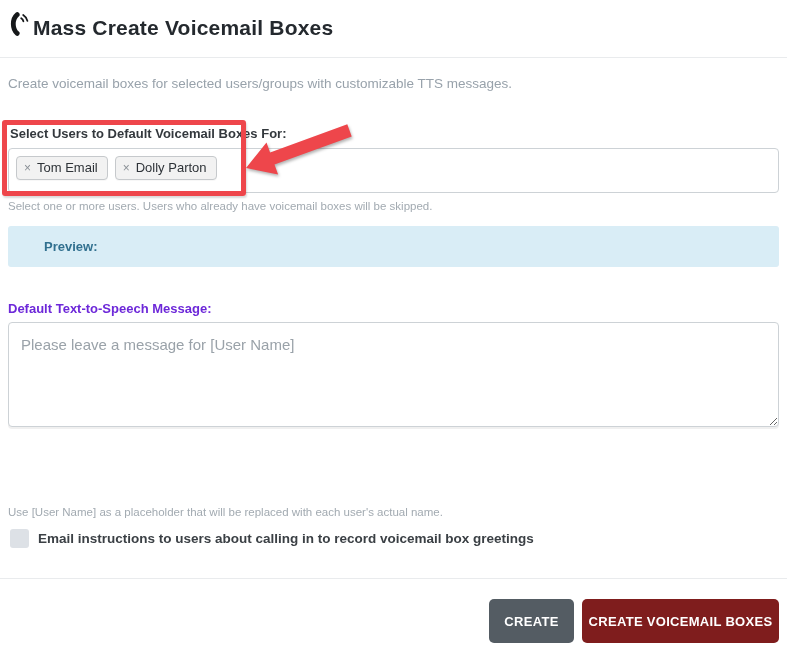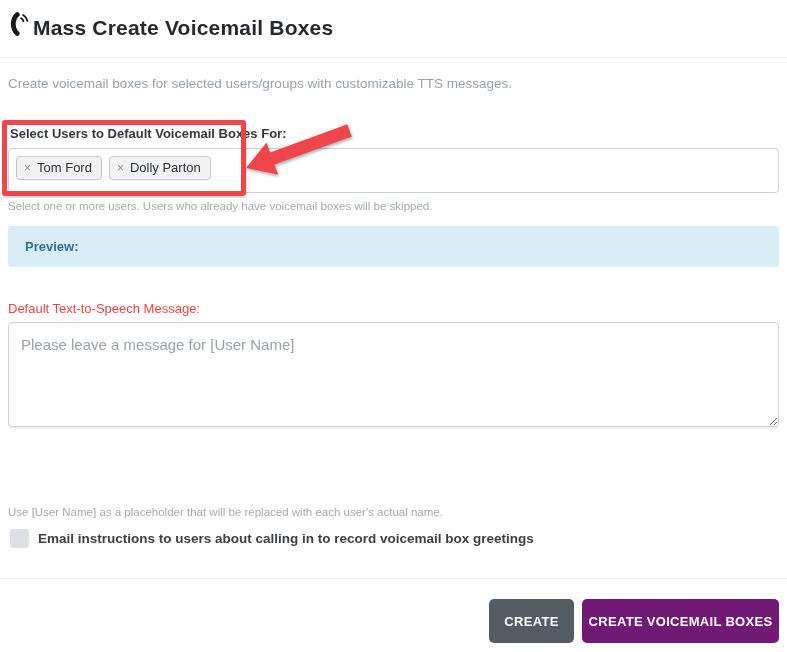"Tom Ford" span { text: Ford -> Email }
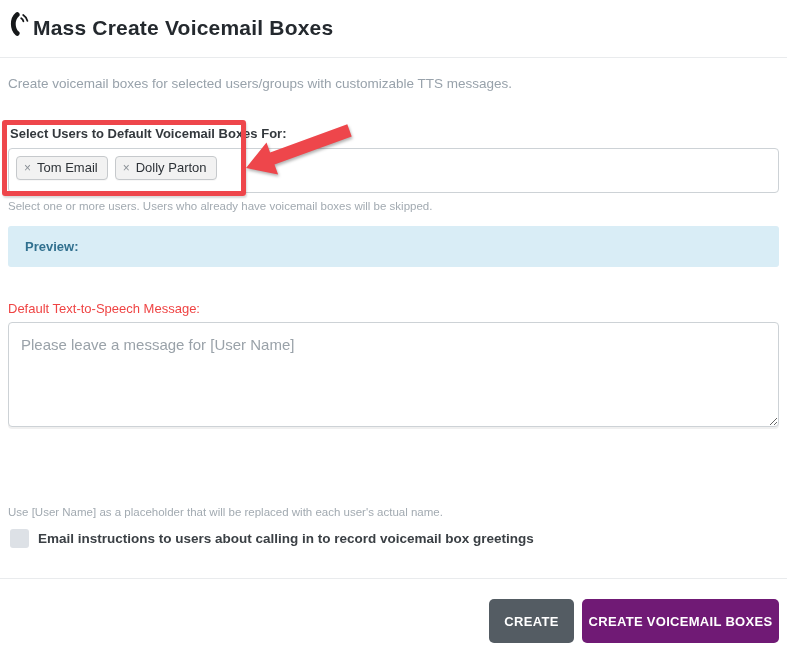"Preview:" .preview-banner { padding-left: 17px -> 36px }
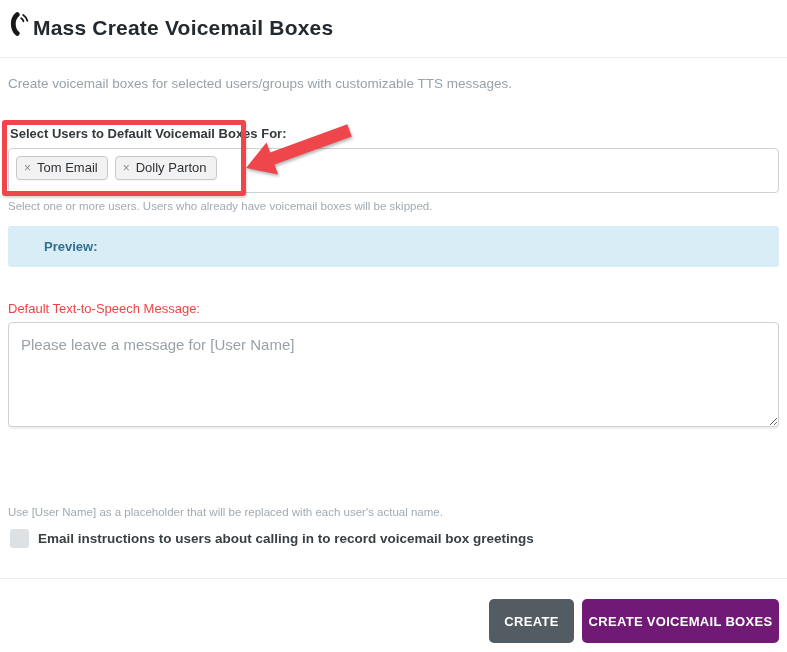"Default Text-to-Speech Message:" .tts-label { color: #ef4444 -> #6d28d9; font-weight: 400 -> 700 }
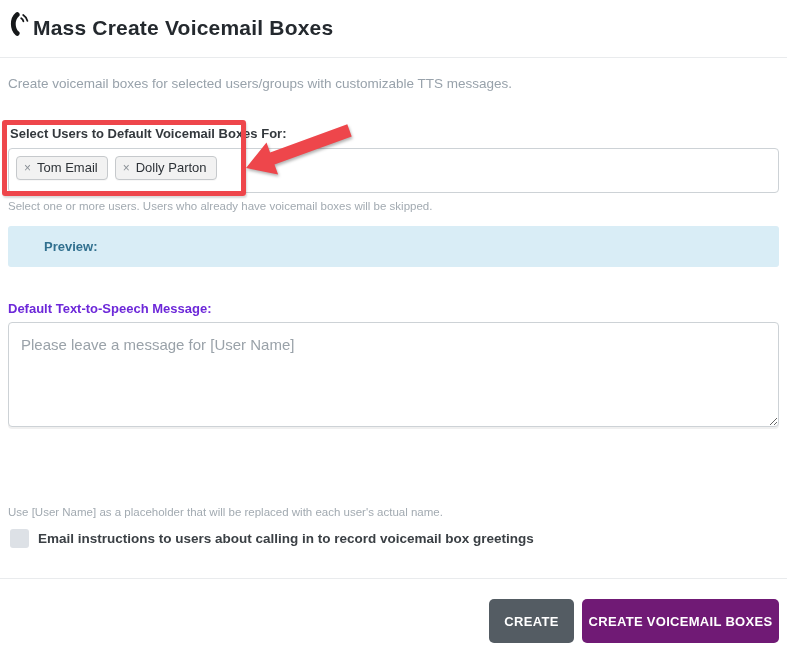"CREATE VOICEMAIL BOXES" .btn-create { background: #701a75 -> #7f1d1d }
